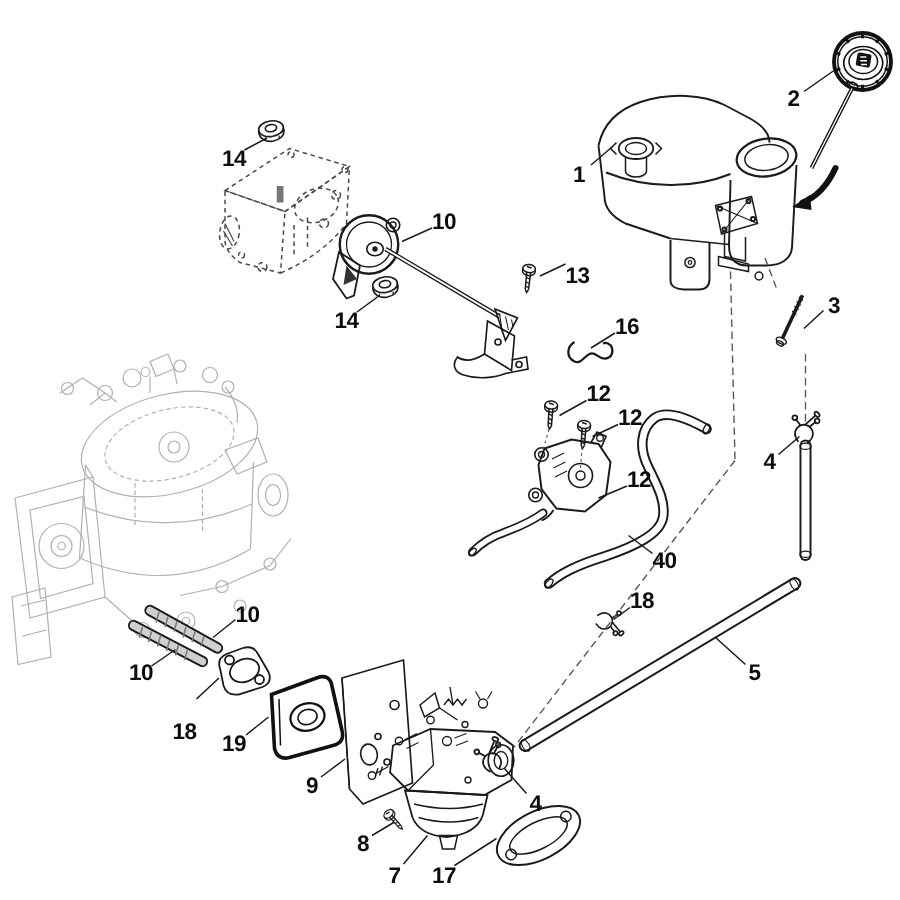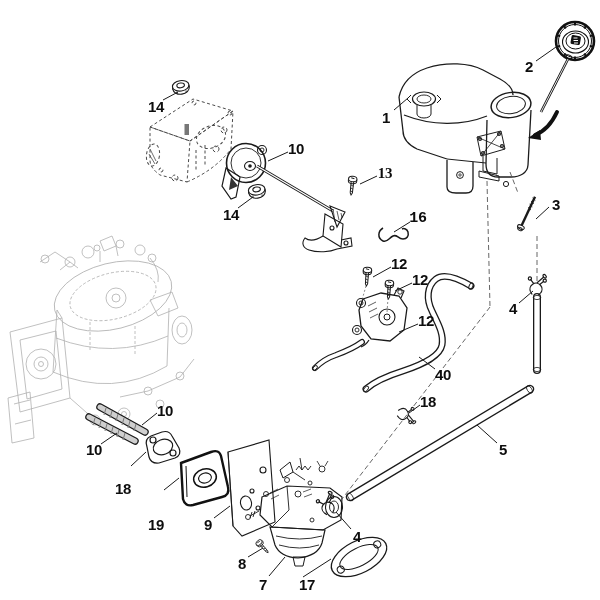"13" div.callout { font-family: Liberation Serif, serif -> none; top: 173px -> 184px }
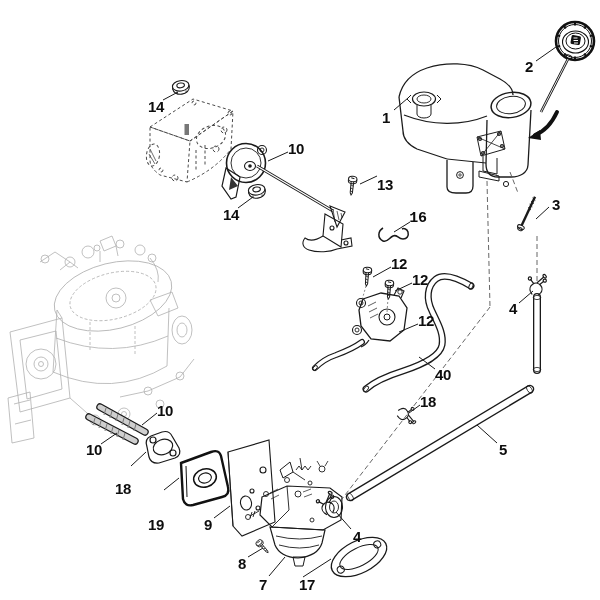"16" div.callout { font-family: Liberation Mono, monospace -> none }
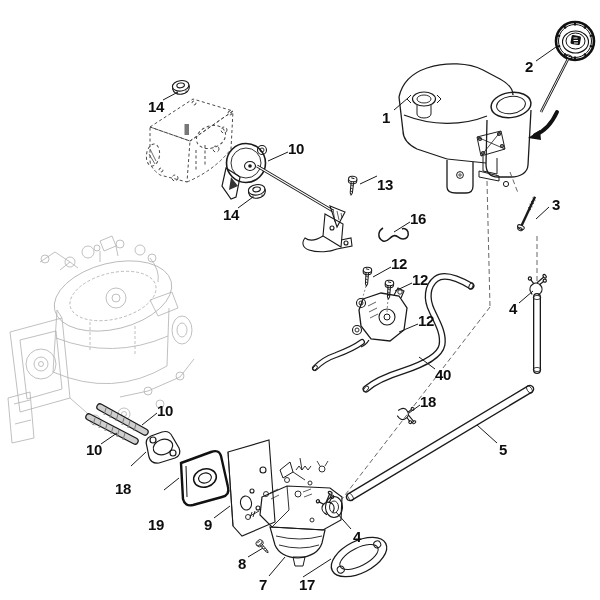"19" div.callout { top: 524px -> 496px }
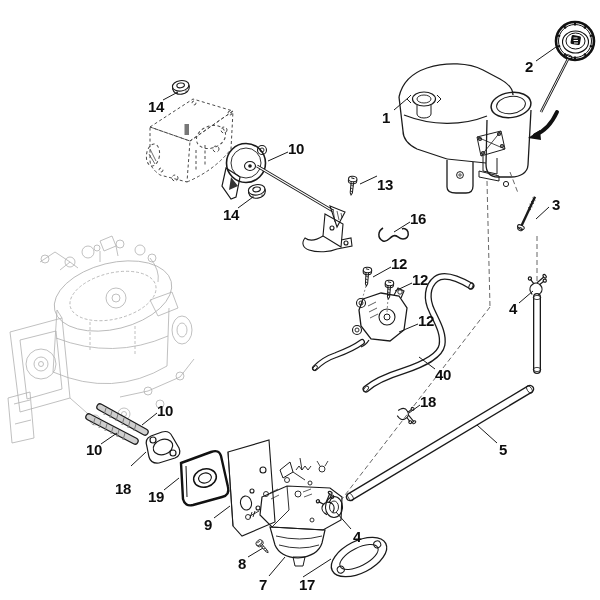"17" div.callout { margin-left: 11px -> none }
